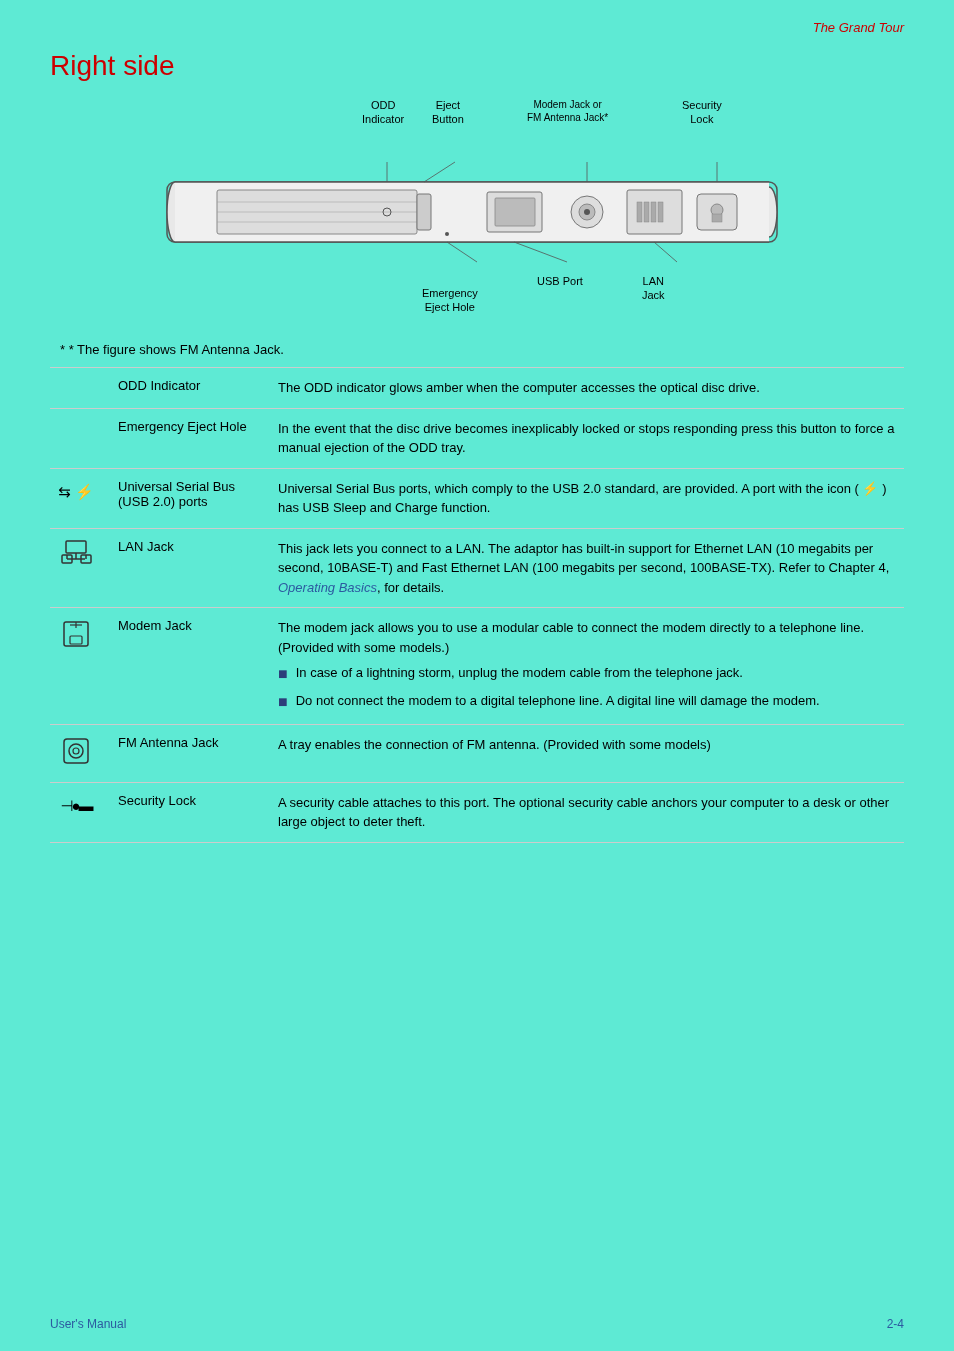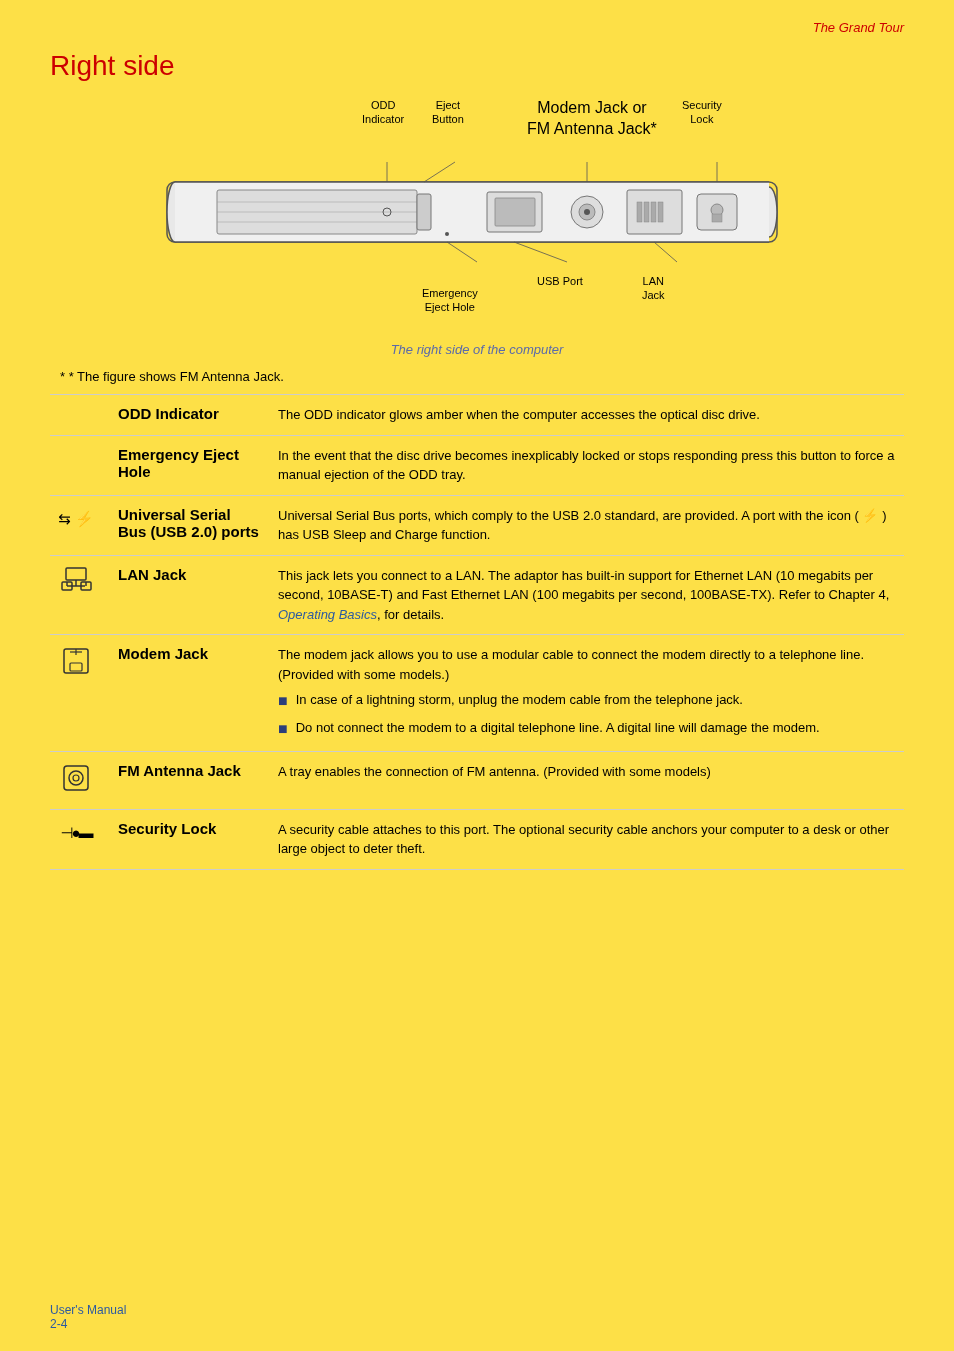"The Grand Tour" .page-container { background: #fde047 -> #5eead4 }
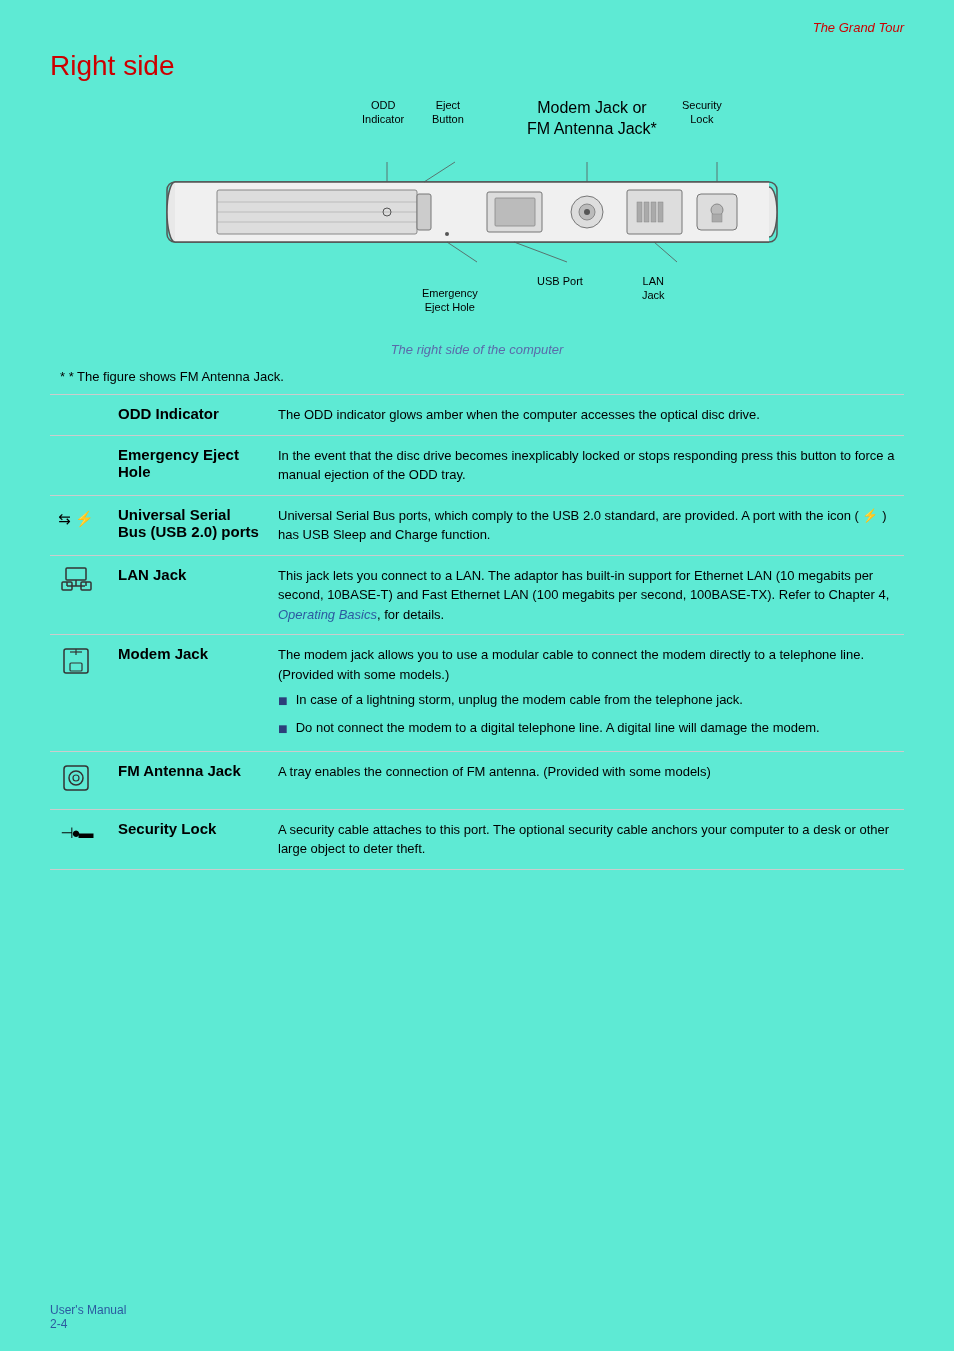"Modem Jack or" div { font-size: 16px -> 10px }
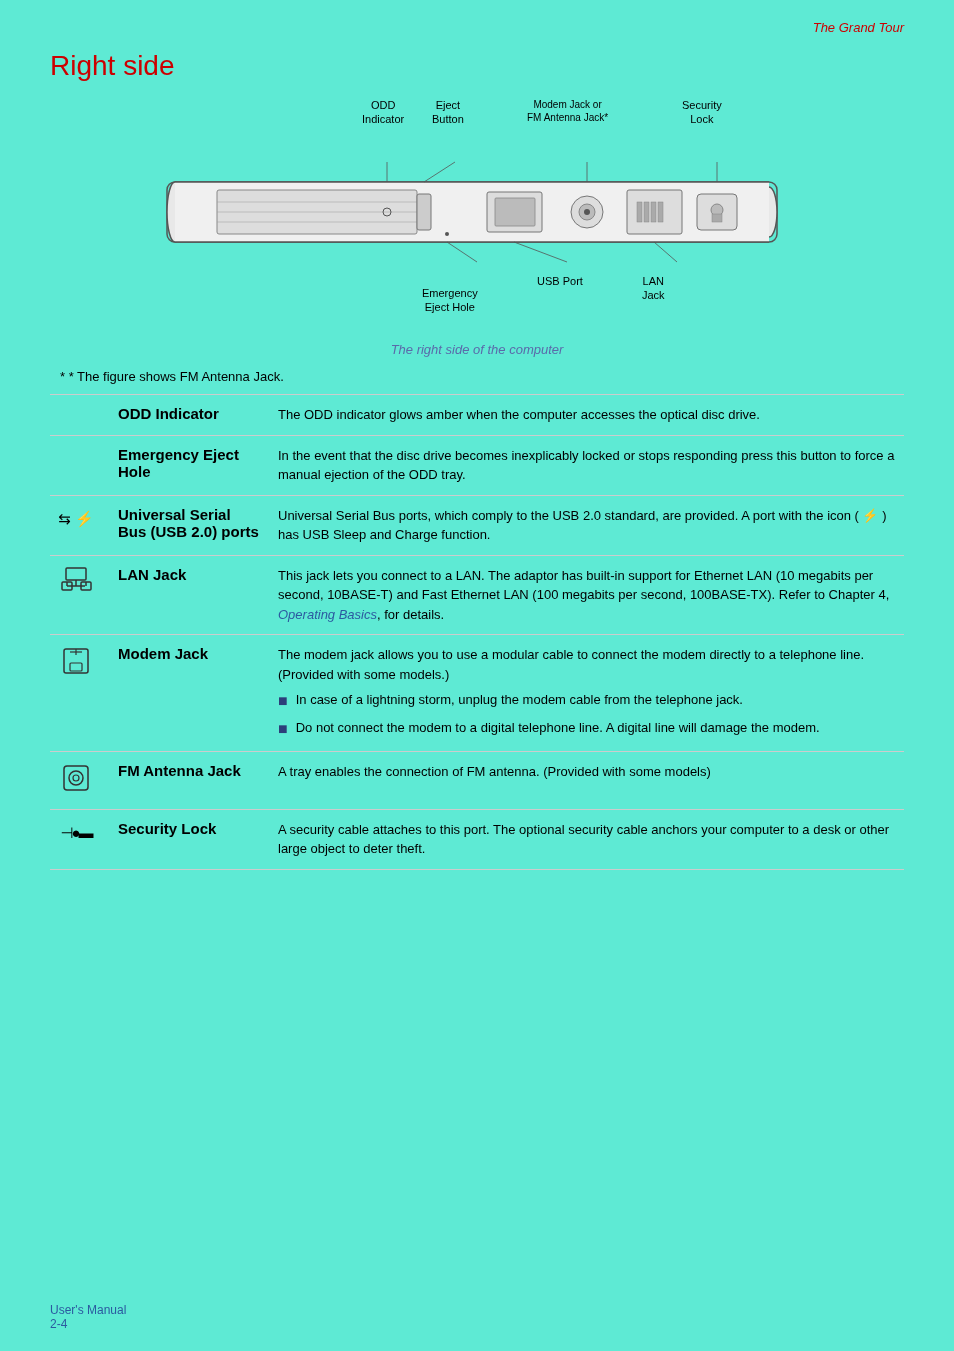"The right side of the" p.diagram-caption { html: <p>The right side of the computer</p> -> none }
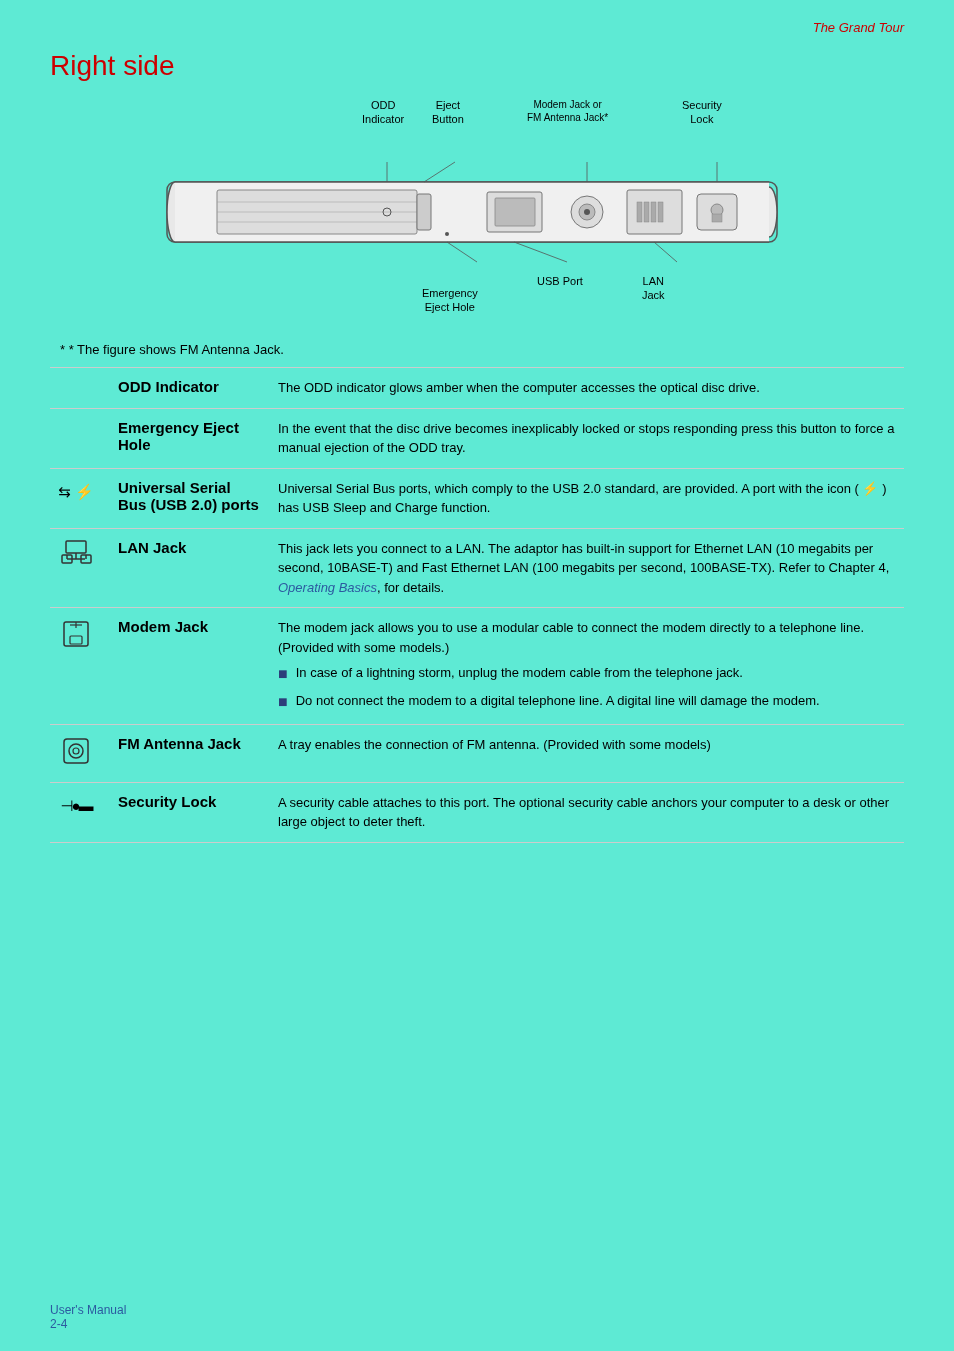"ODD Indicator" .term-cell { font-size: 15px -> 13px; font-weight: bold -> normal }
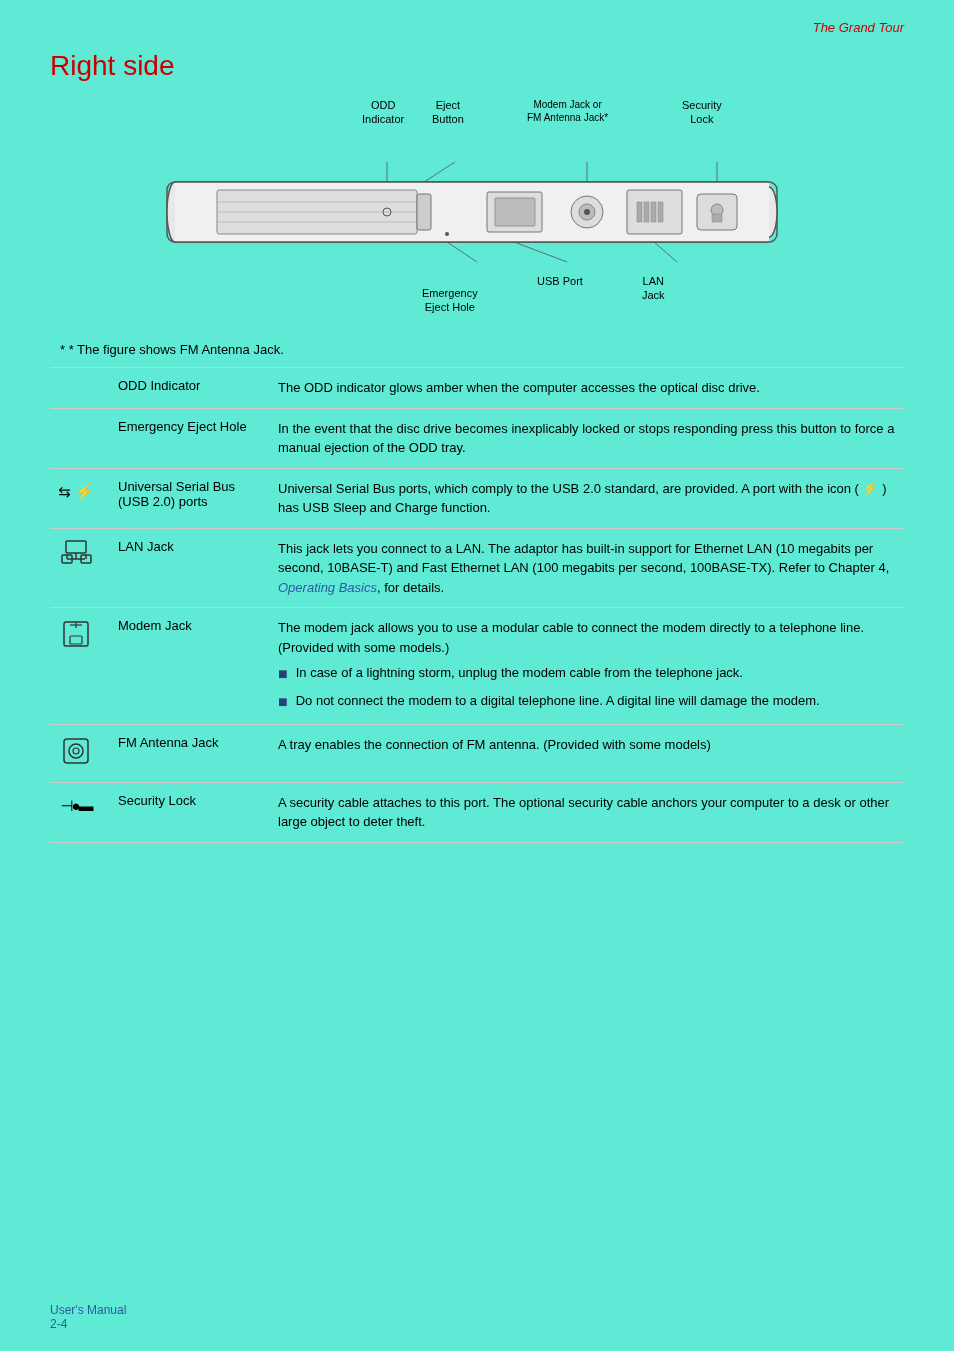"User's Manual" .page-footer { flex-direction: column -> none }
